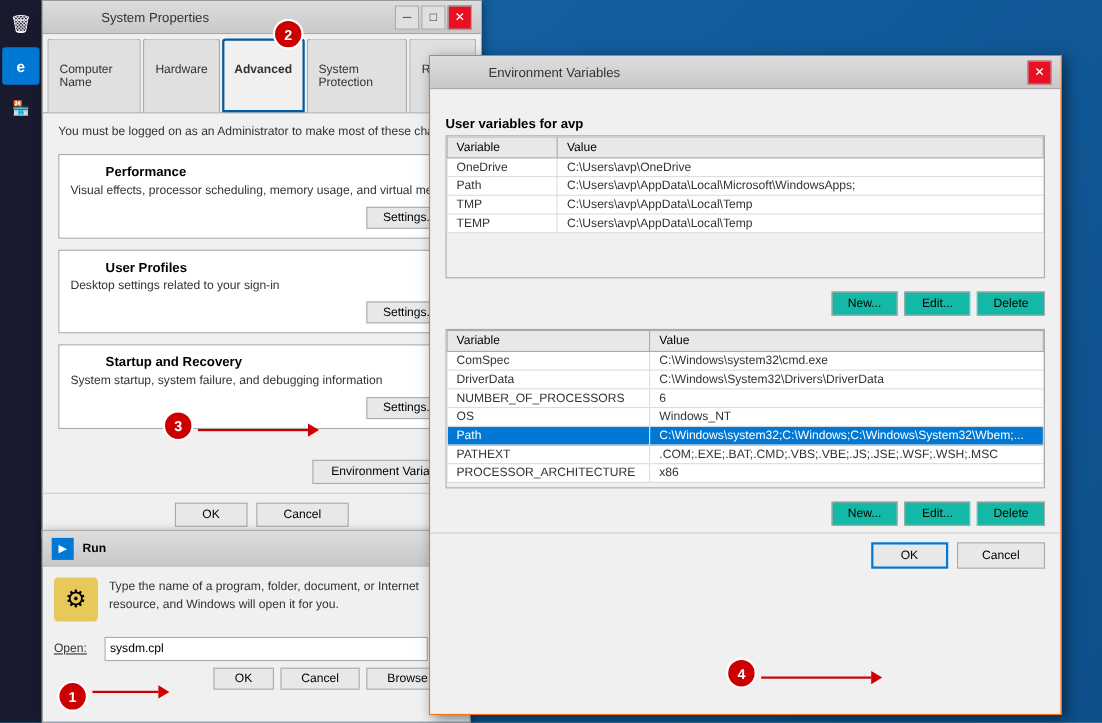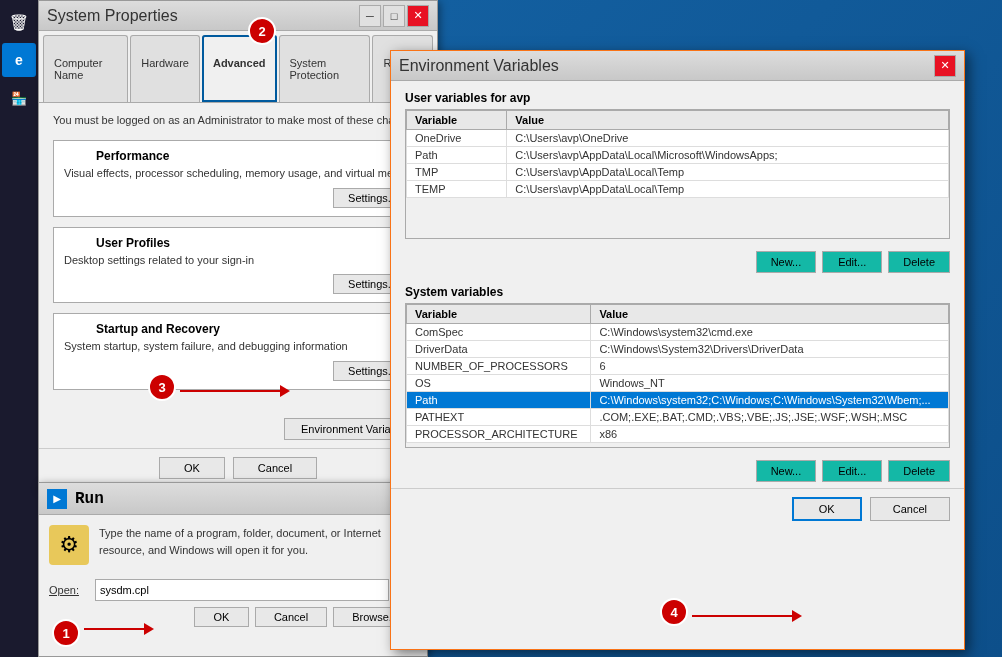"System Properties" .window-title { font-size: 16px -> 12px; margin-left: none -> 45px }
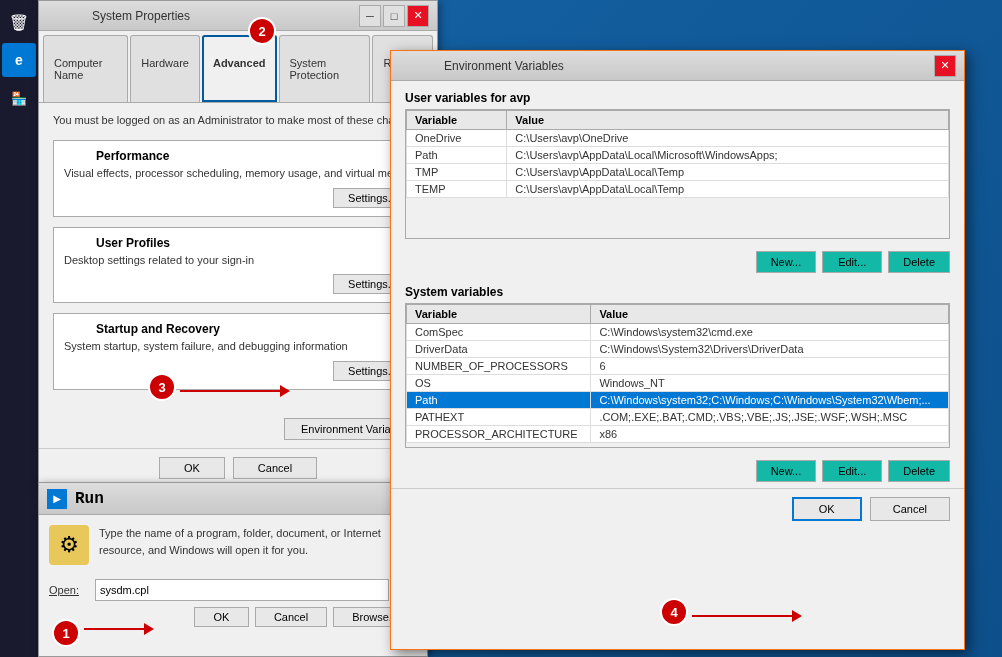"User variables for avp" div.env-section { padding-top: 10px -> 24px }
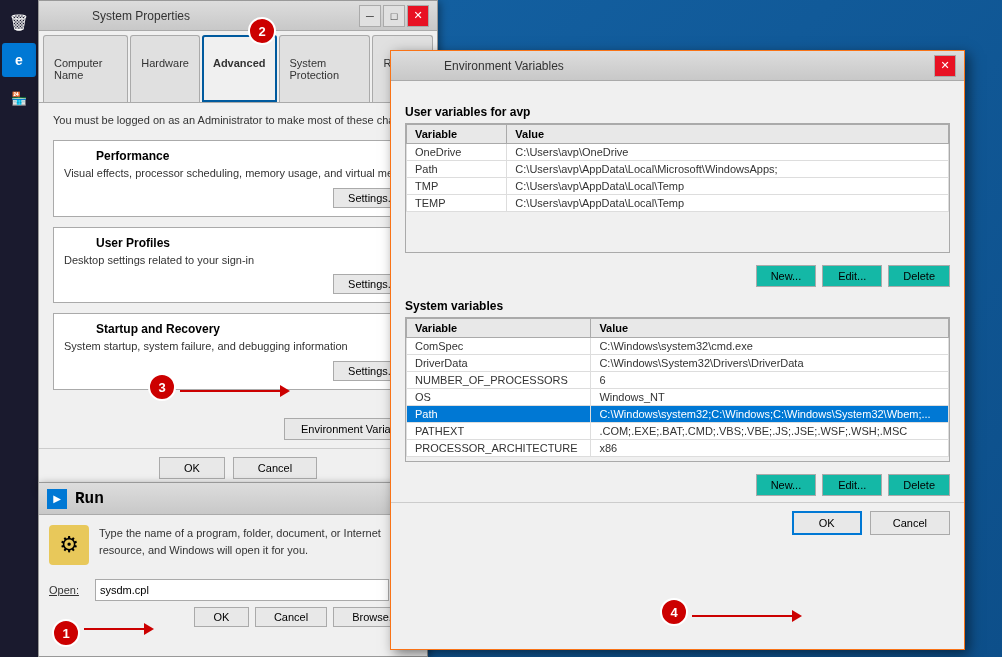"Variable" .env-table th { font-weight: 700 -> 400 }
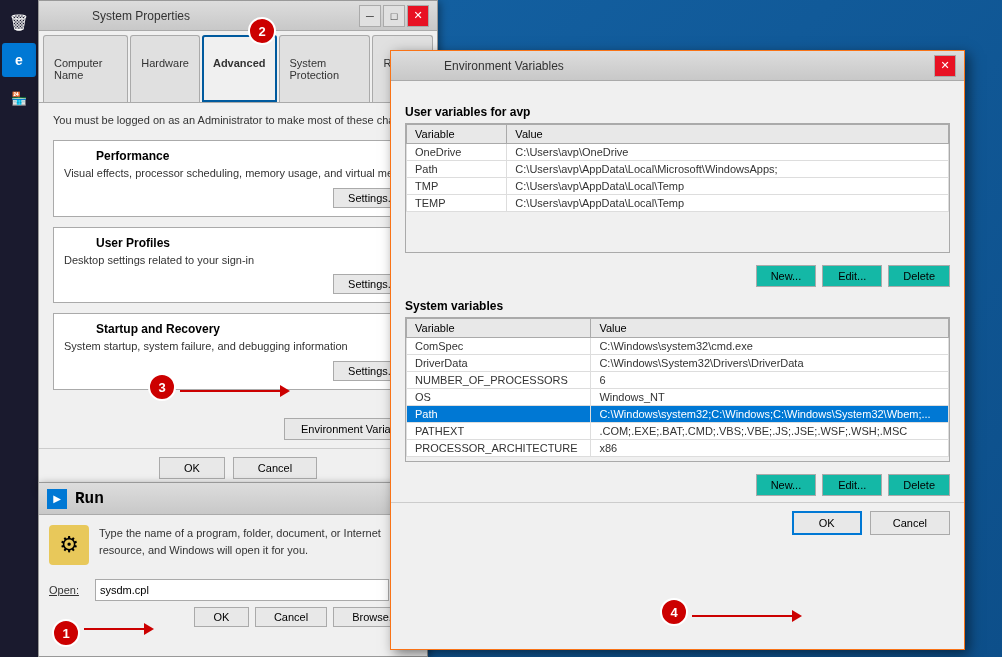"System variables" div.env-section-title { html: <div>System variables</div> -> none }
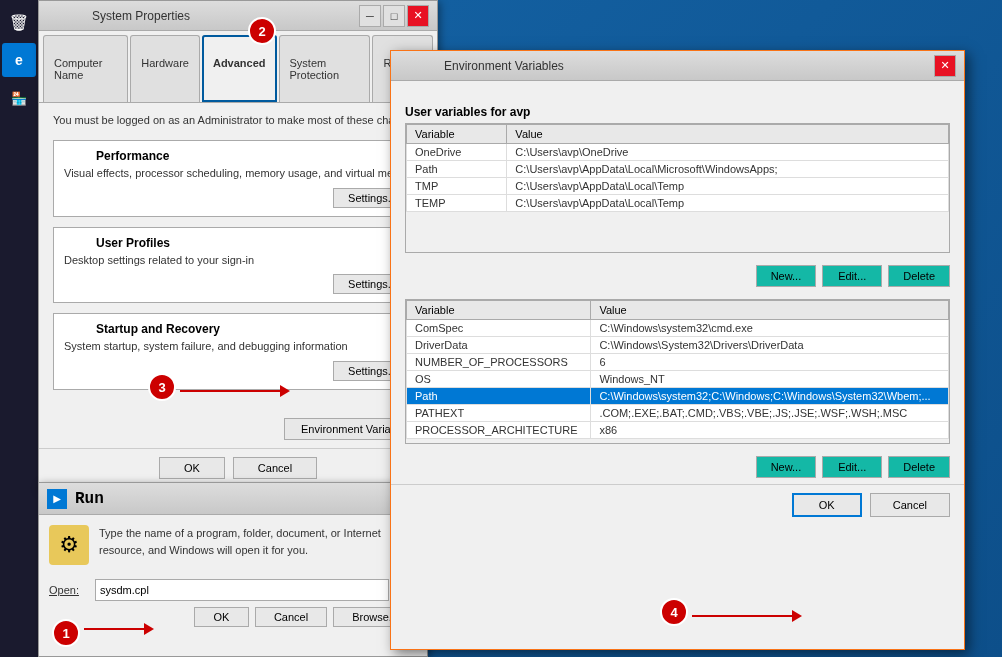"Run" .run-title-text { font-family: Liberation Mono, monospace -> none; font-size: 16px -> 11px }
